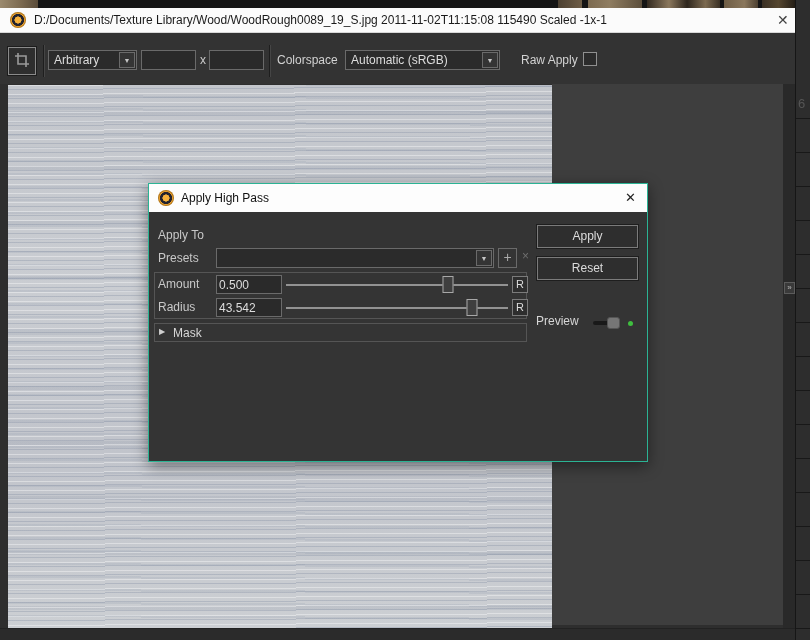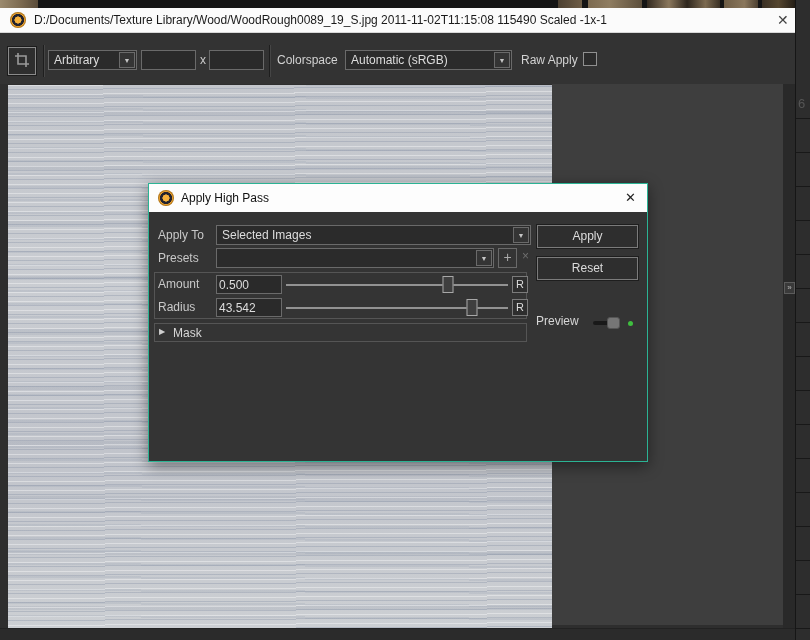"Automatic (sRGB)" #combo-colorspace { width: 167px -> 155px }
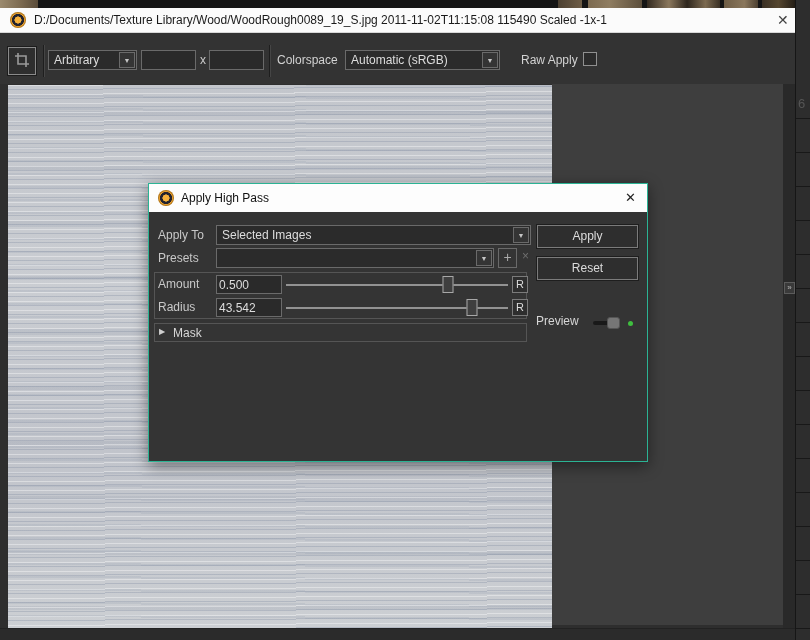"Selected Images" div.combo { html: <div> <span>Selected Images</span> <span> <span>▼</span> </span> </div> -> none }
